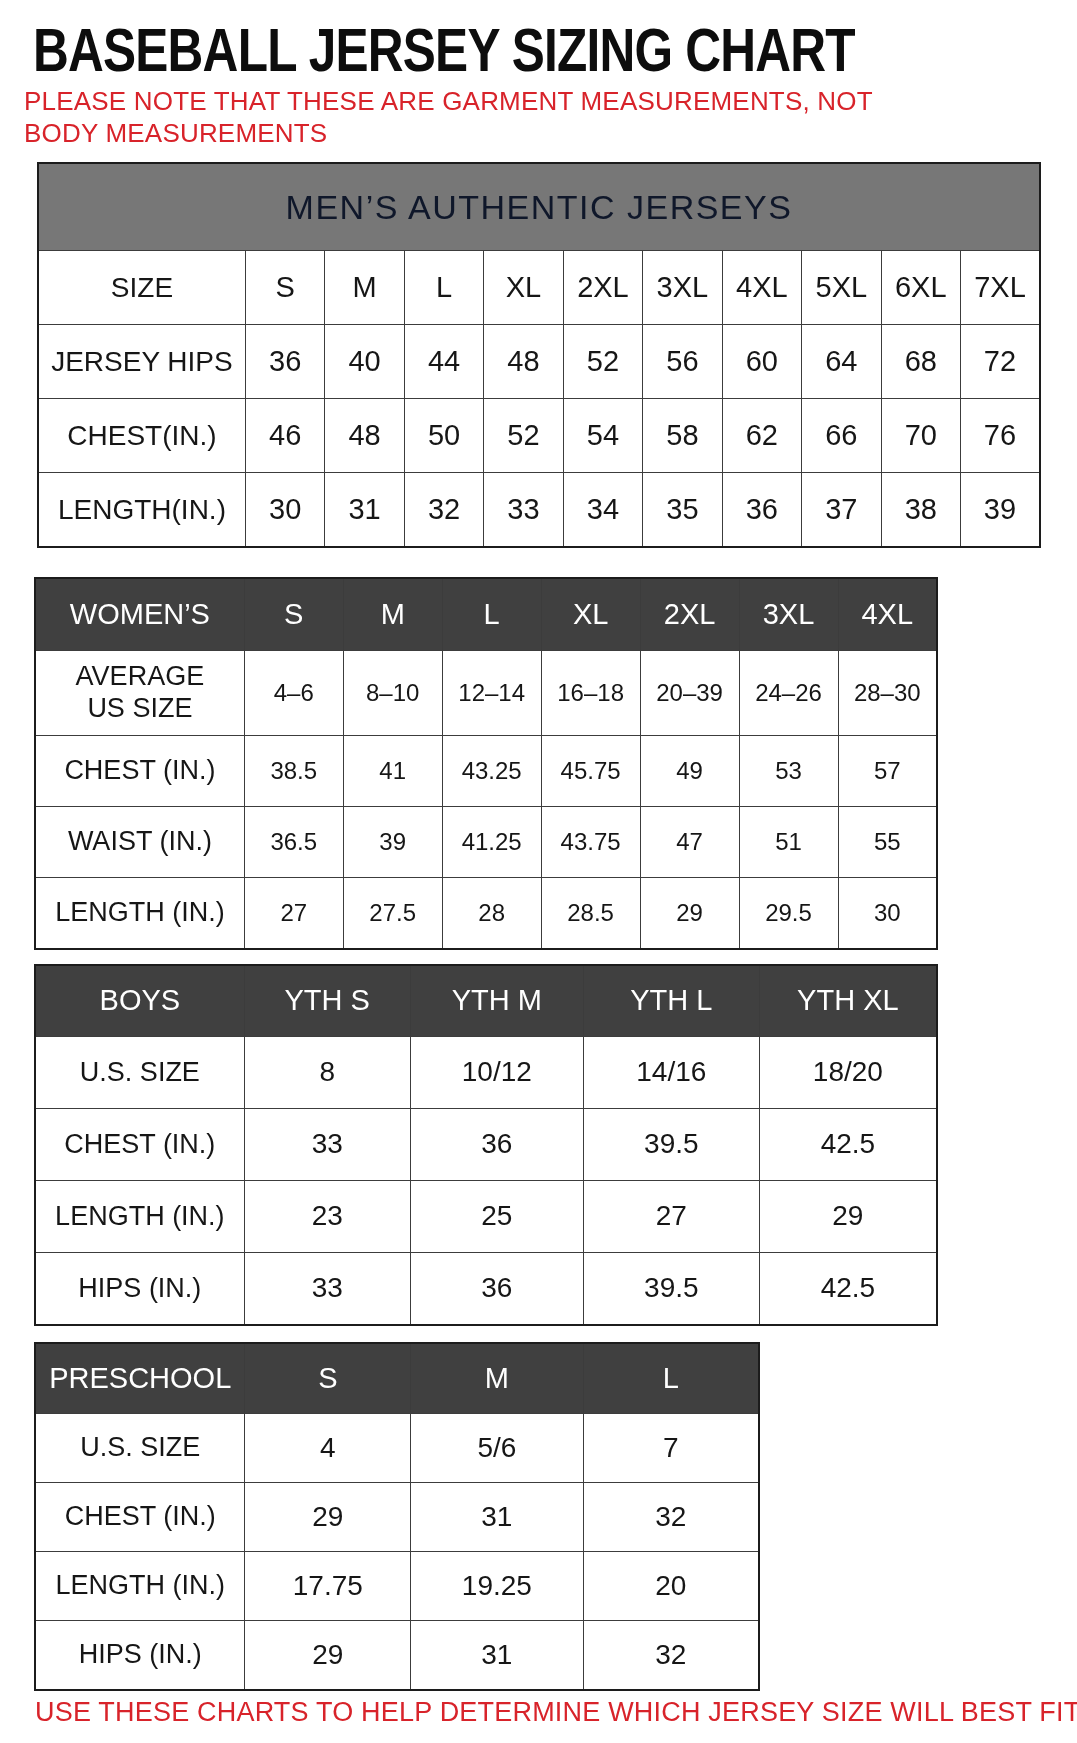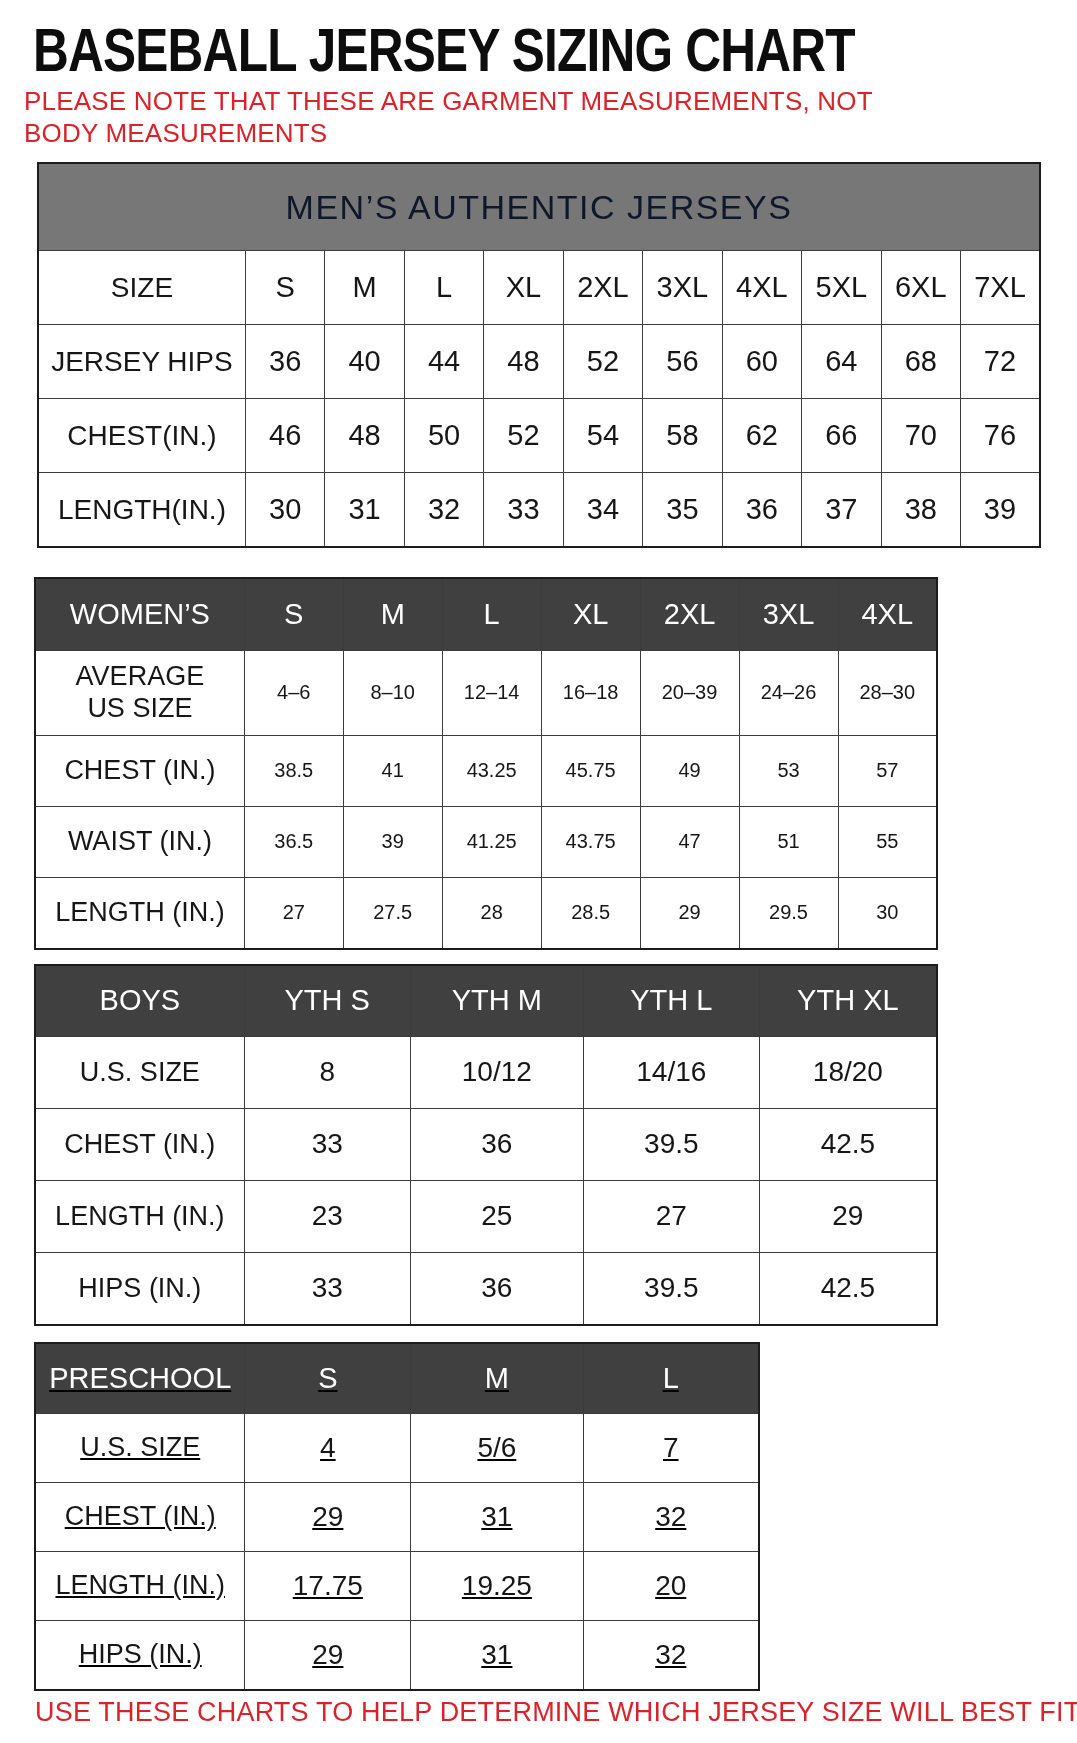"4–6" .womens td { font-size: 20px -> 24px }
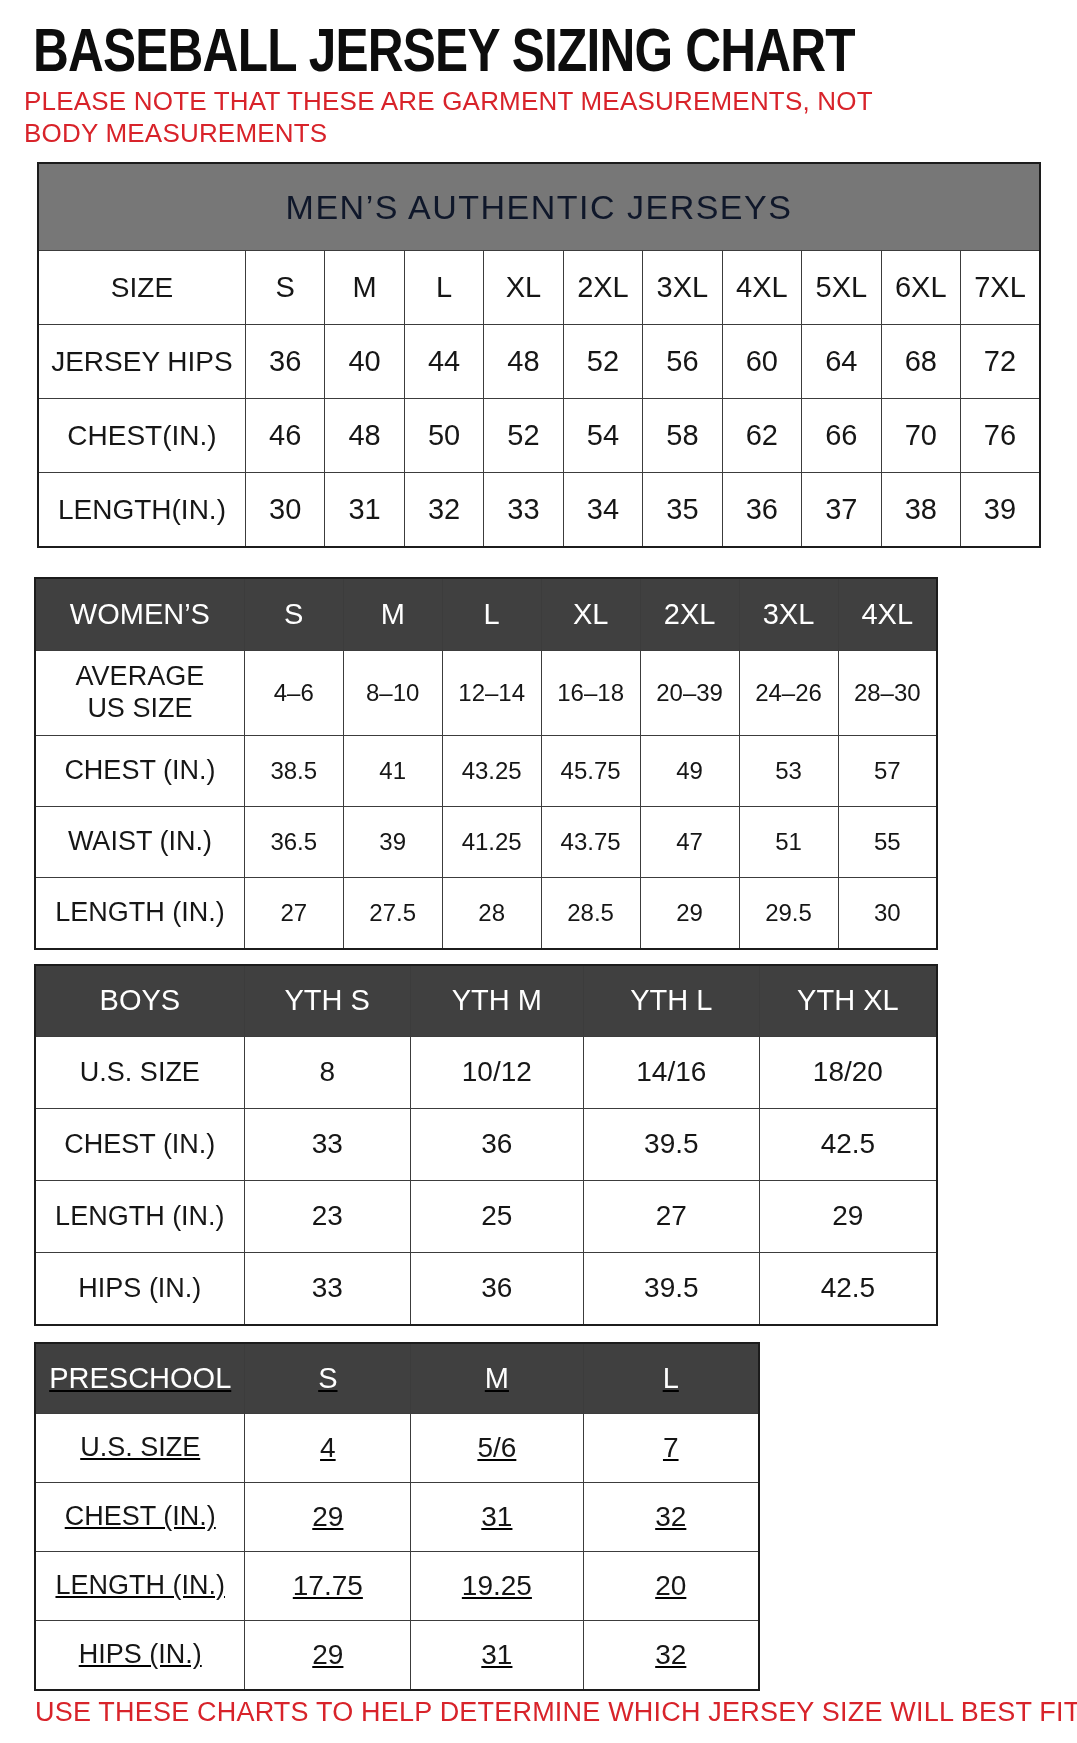"PRESCHOOL" .tbl-wrap.preschool { text-decoration: underline -> none }
